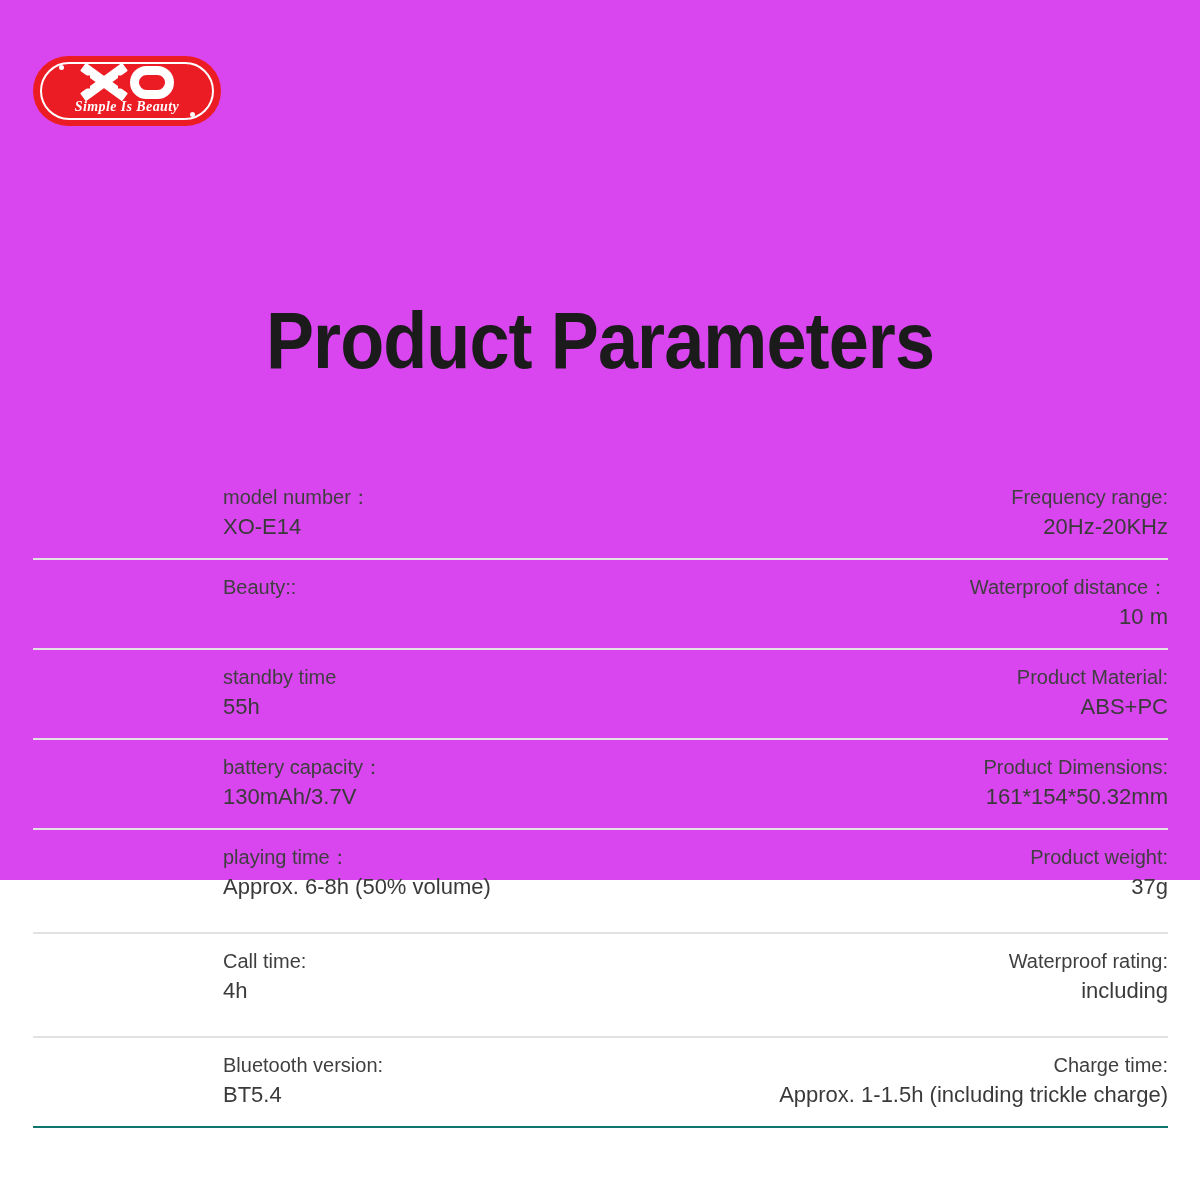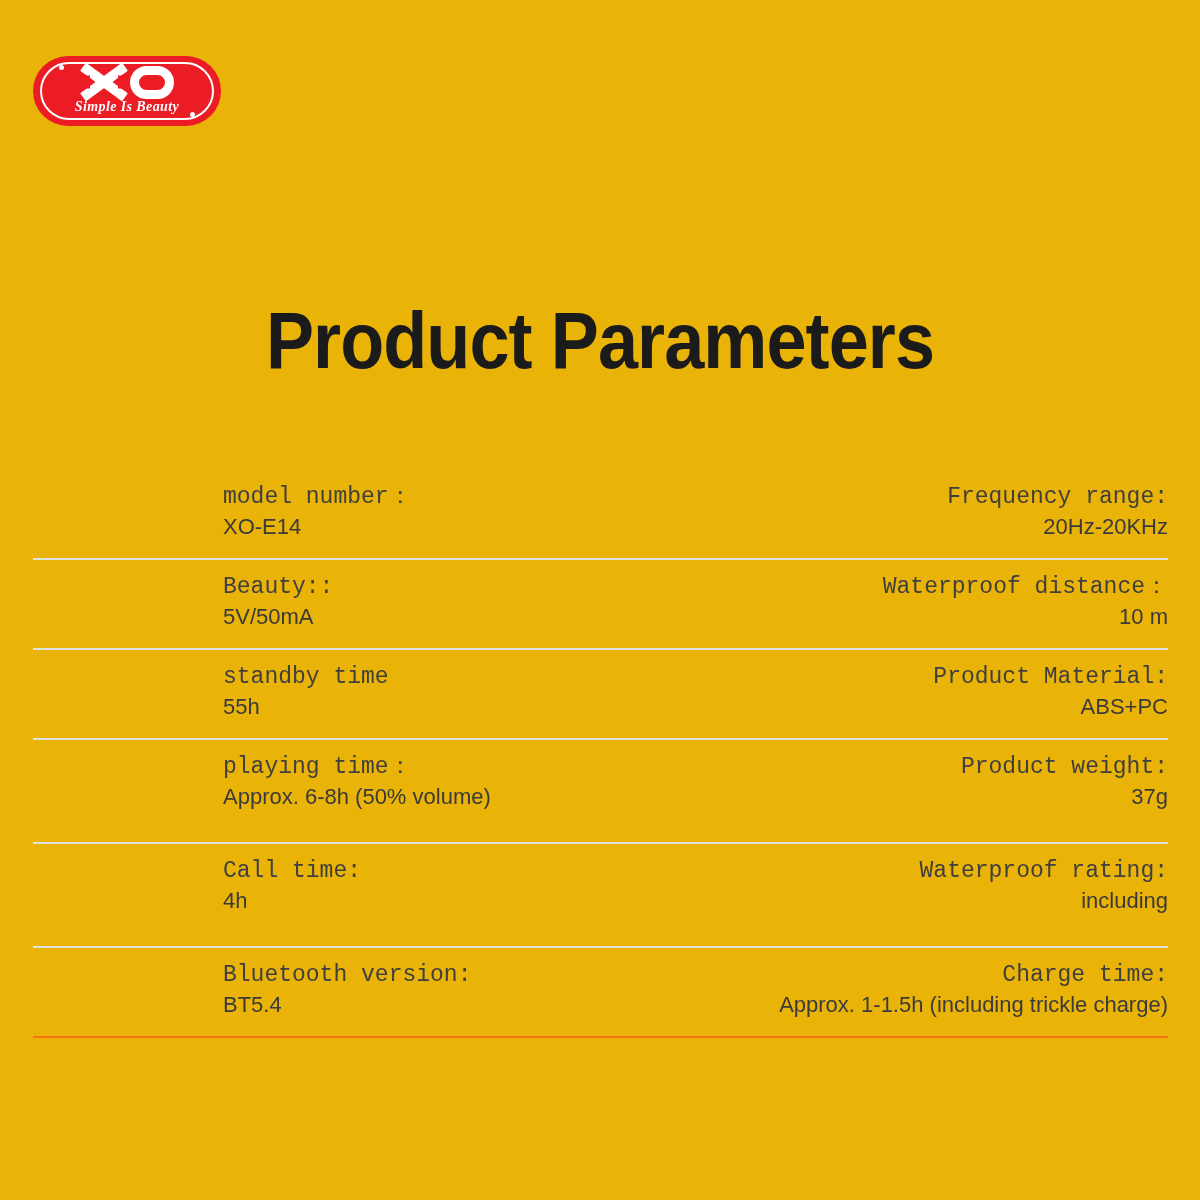"Simple Is Beauty" .page { background: #eab308 -> #d946ef; height: 1200px -> 880px }
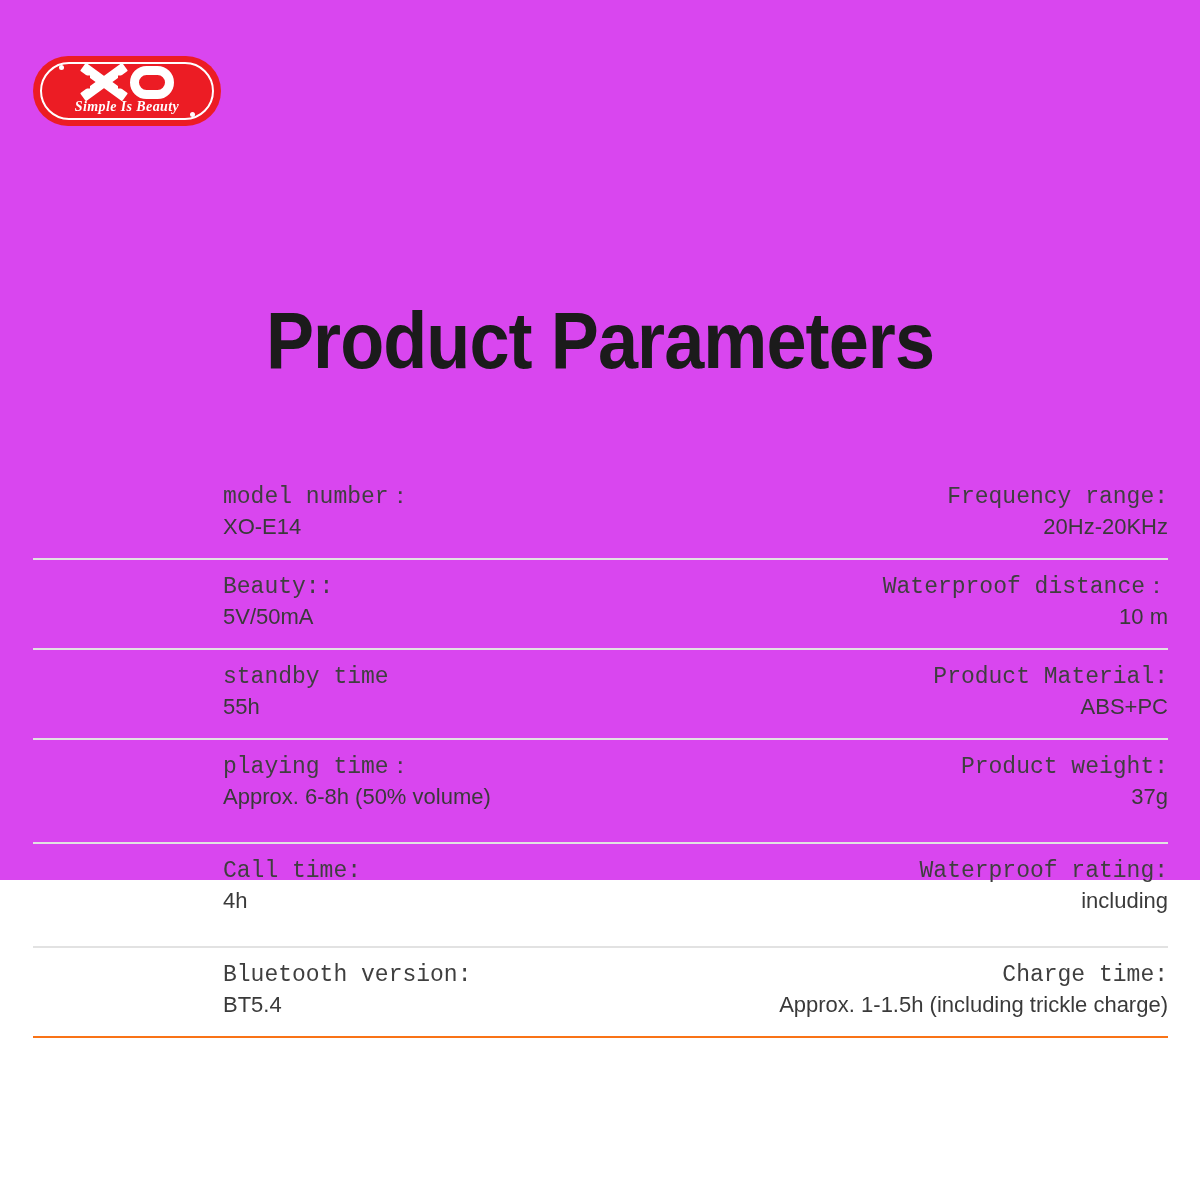"model number：" .spec-label { font-family: Liberation Mono, monospace -> none; font-size: 23px -> 20px }
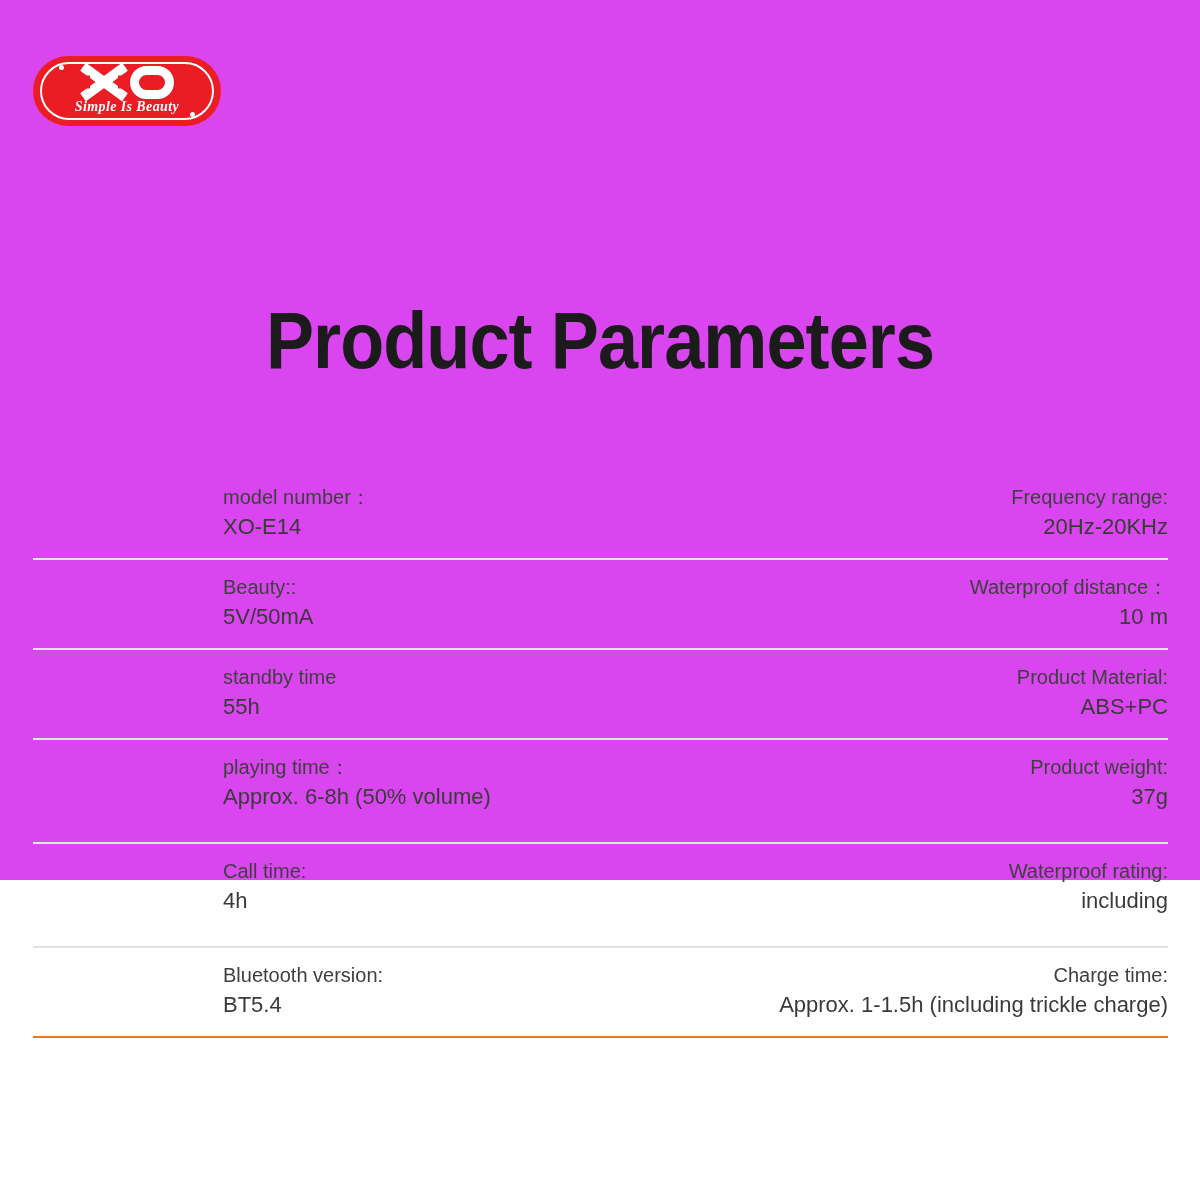"5V/50mA" div.spec-value { html: <div>5V/50mA</div> -> none }
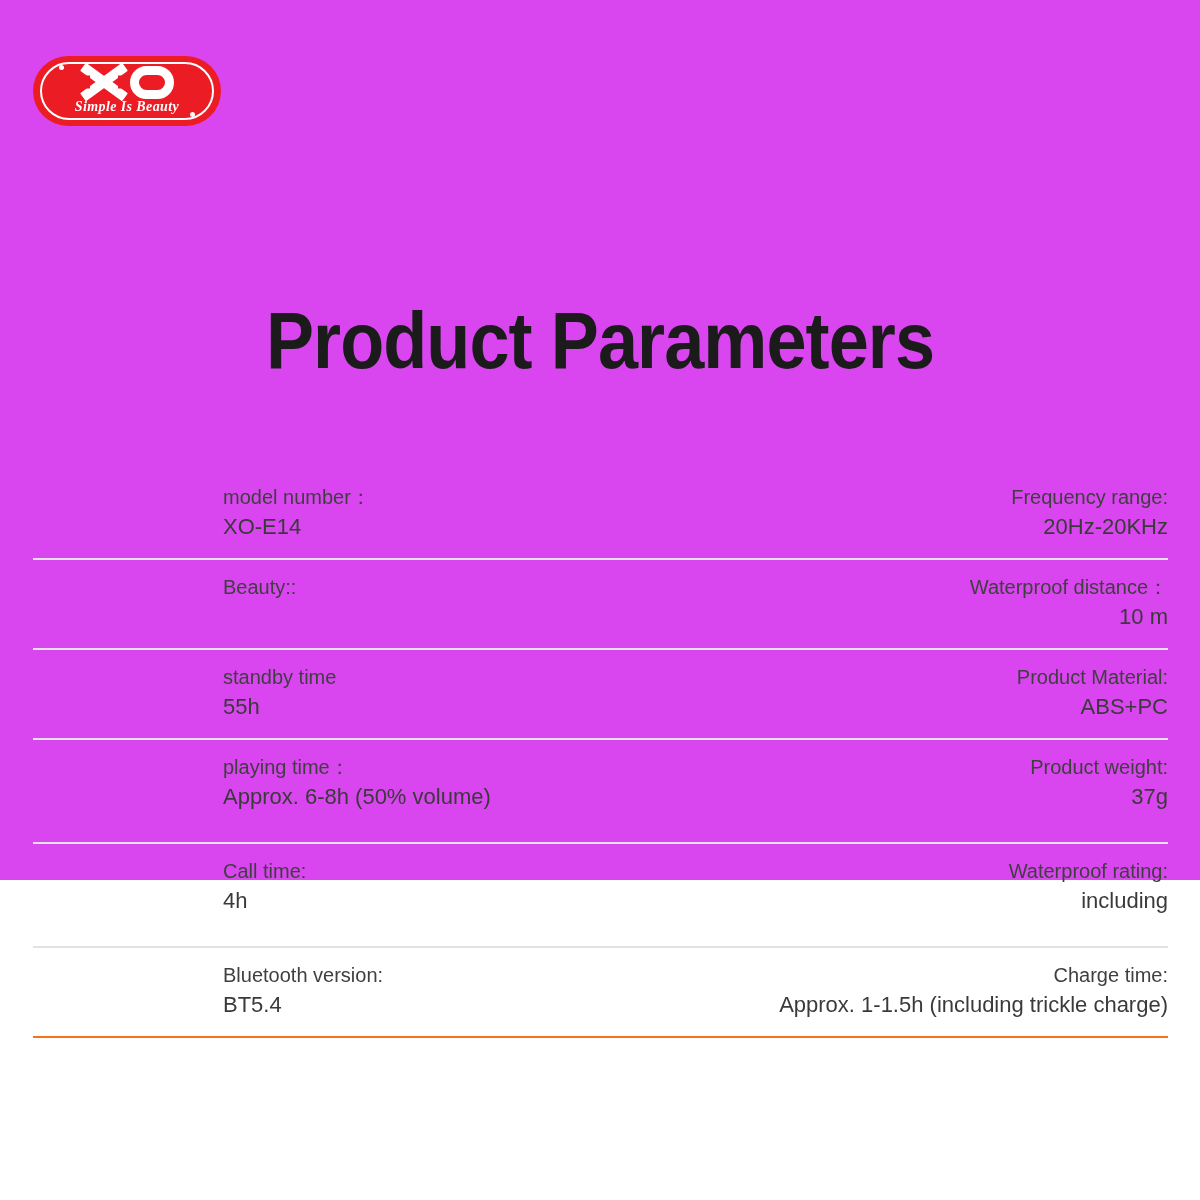"battery capacity：" div.spec-row { html: none -> <div> <div> <div>battery capacity：</div> <div>130mAh/3.7V</div> </div> <div> <div>Product Dimensions:</div> <div>161*154*50.32mm</div> </div> </div> }
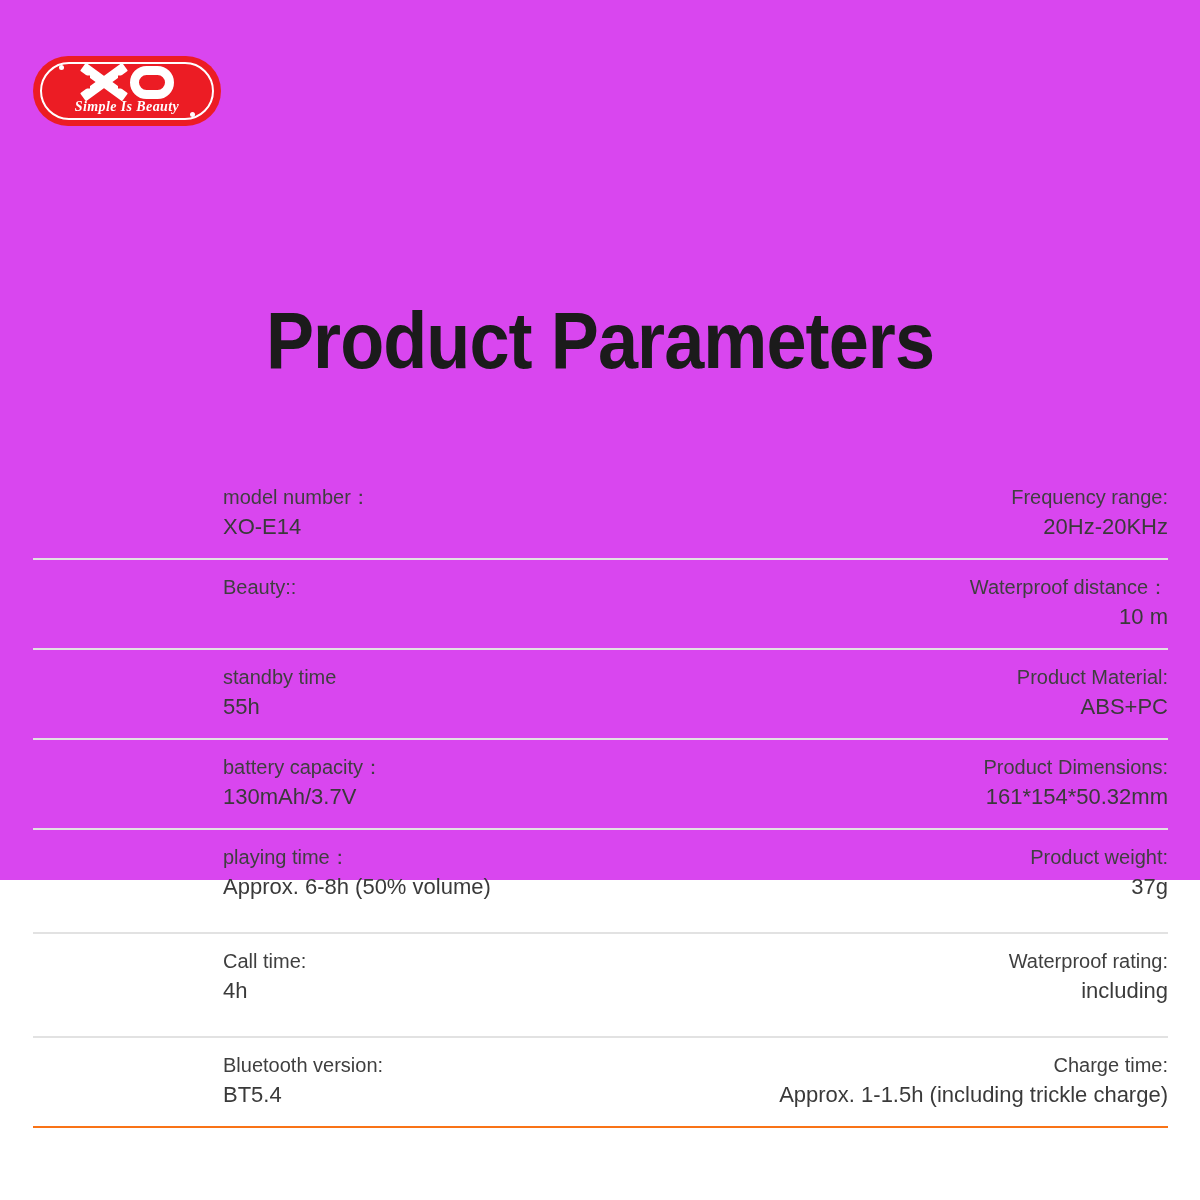"Bluetooth version:" .spec-row.last { border-bottom: 2px solid #f97316 -> 2px solid #0f766e }
